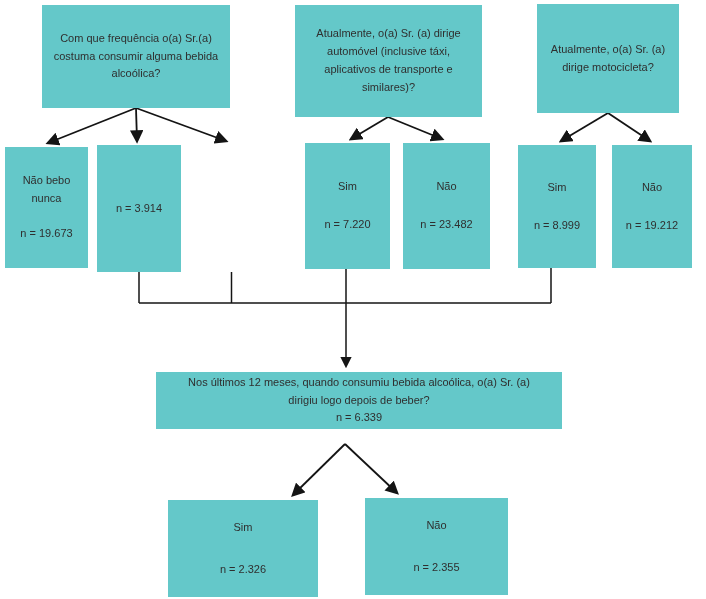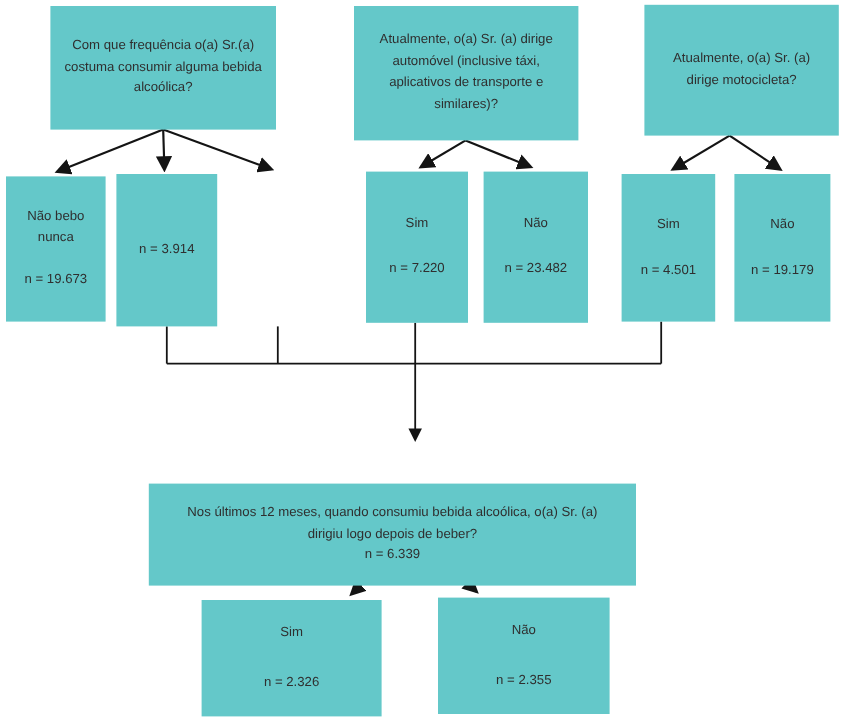"Atualmente, o(a) Sr. (a) dirige motocicleta?" div.box { width: 162px -> 142px }
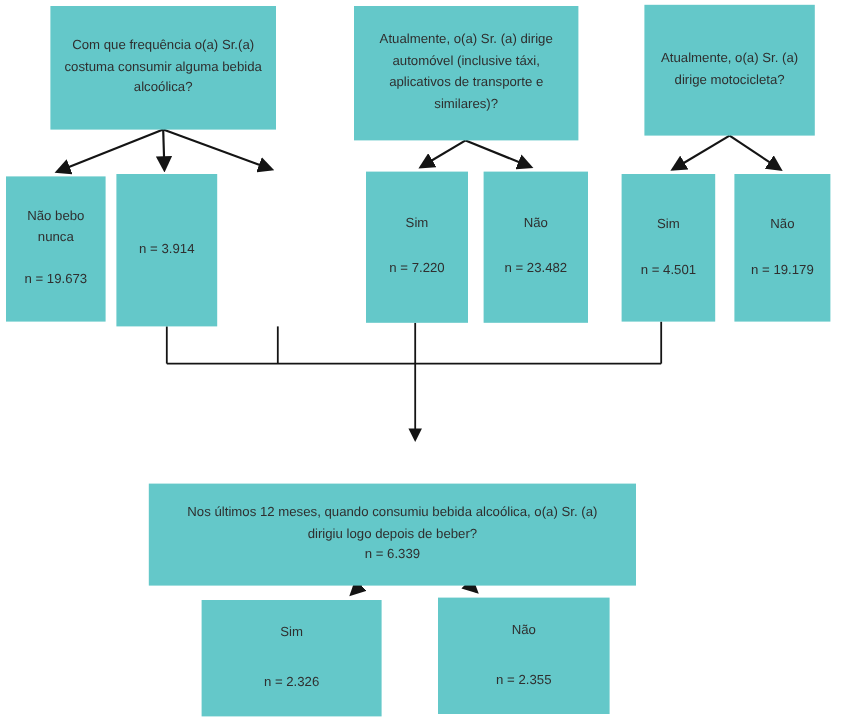"n = 4.501" span.n { text: 4.501 -> 8.999 }
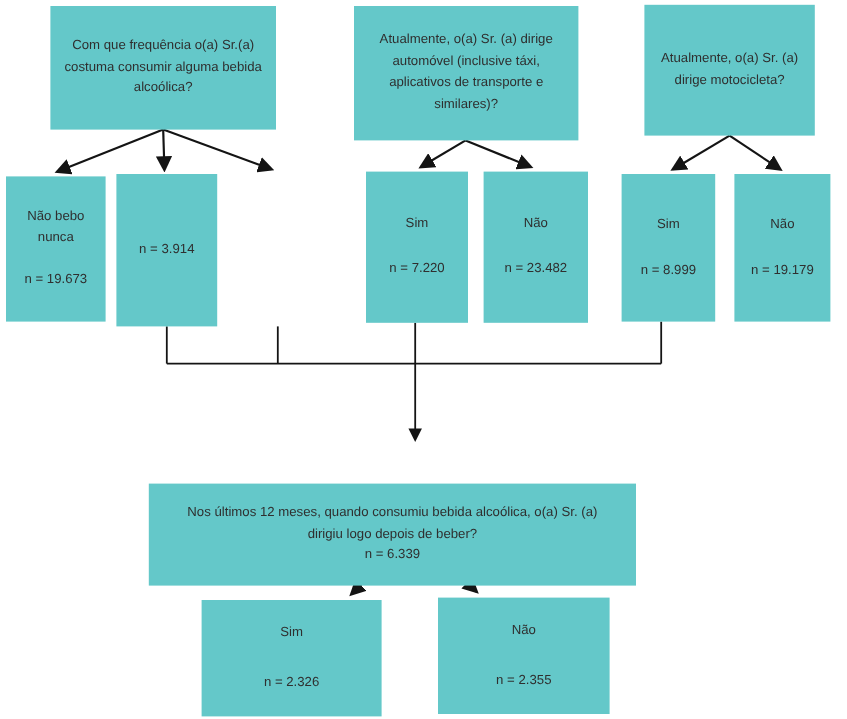"n = 19.179" span.n { text: 19.179 -> 19.212 }
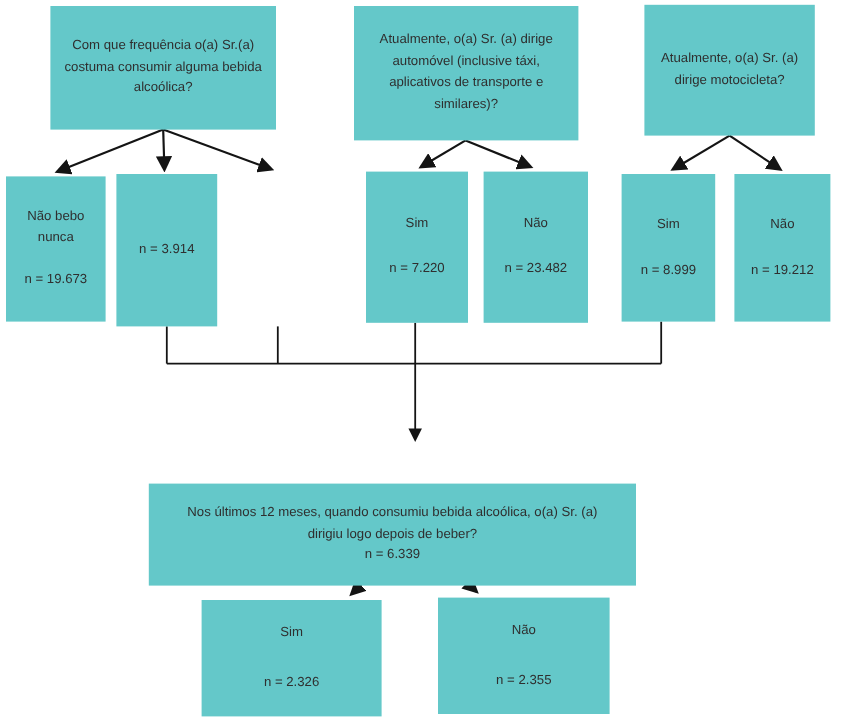"Nos últimos 12 meses, quando" div.box { height: 85px -> 57px; left: 124px -> 156px; margin-top: 31px -> none }
